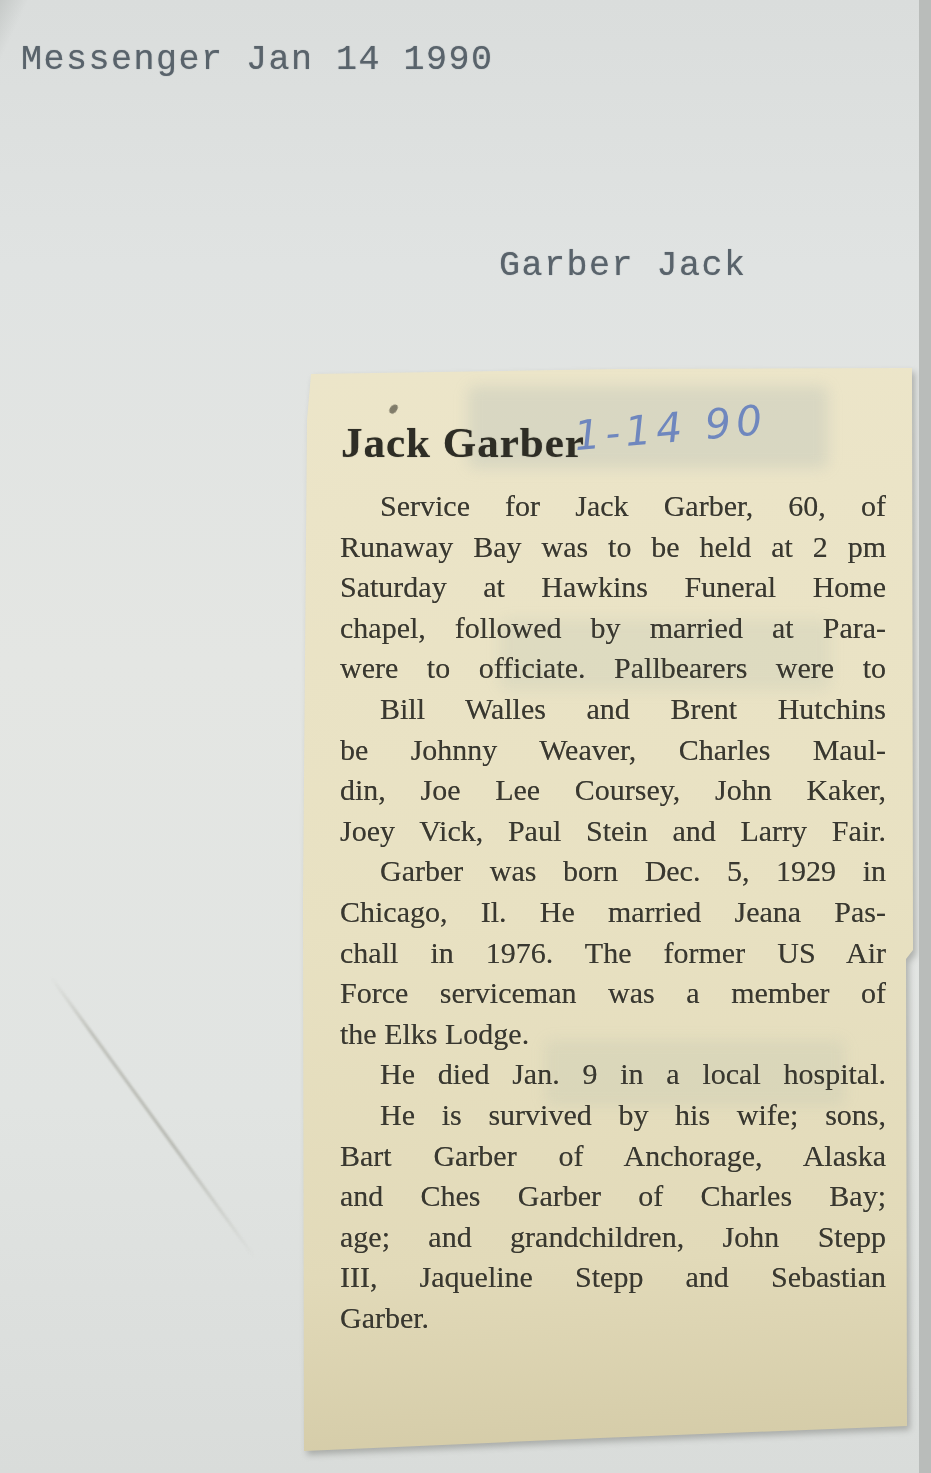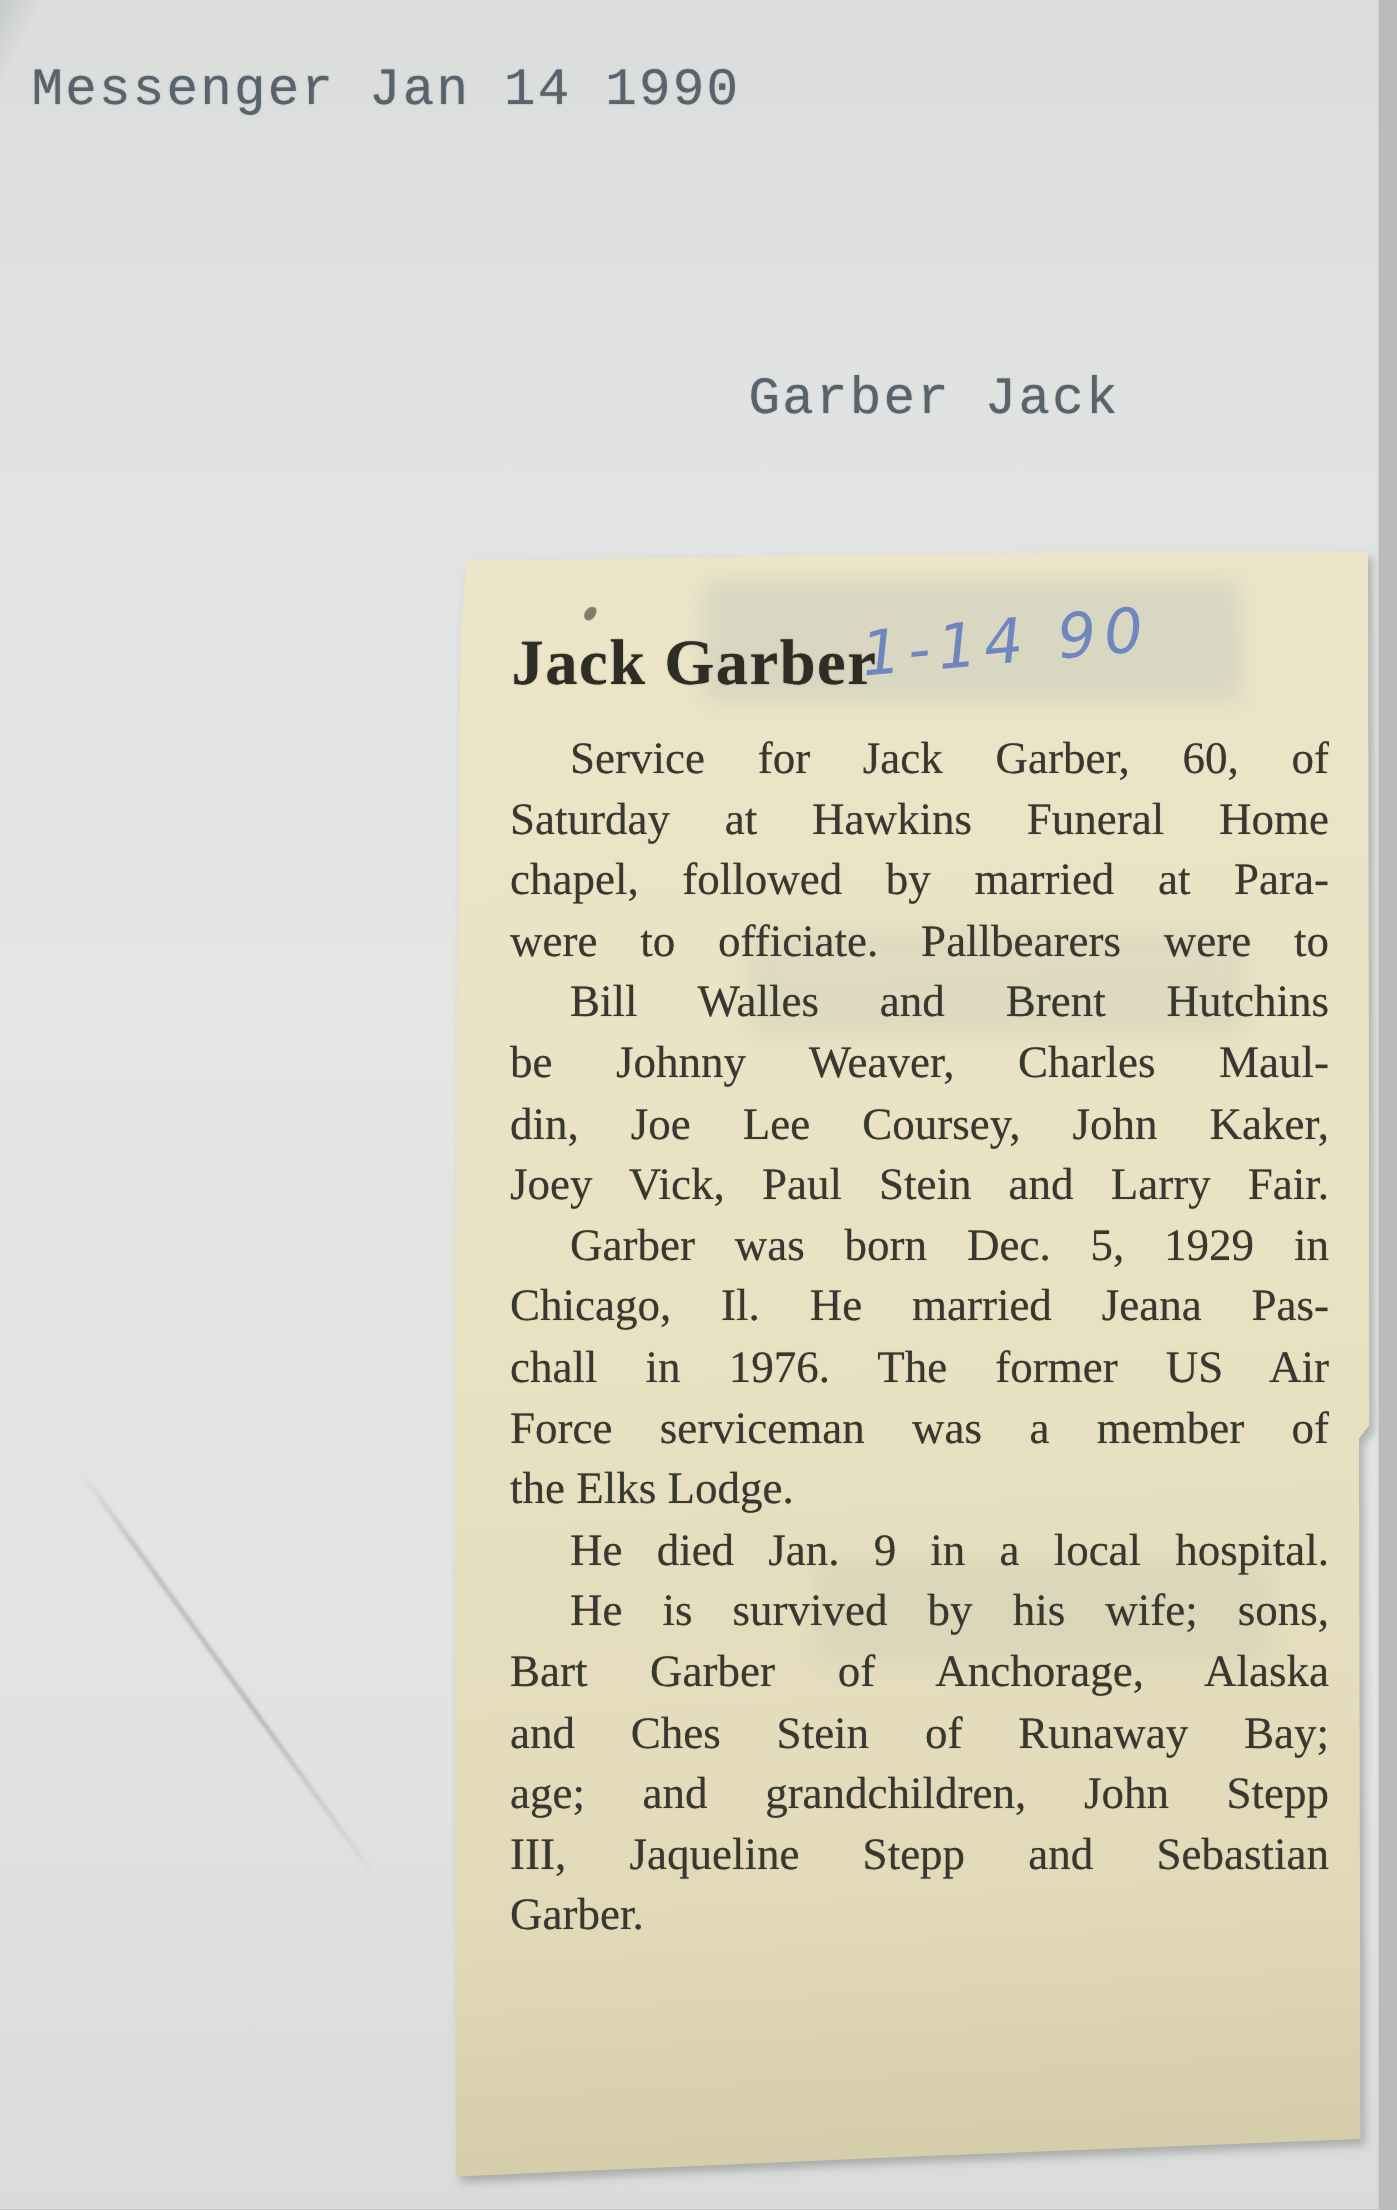"Runaway Bay was to be" div.line { html: none -> <div>Runaway Bay was to be held at 2 pm</div> }
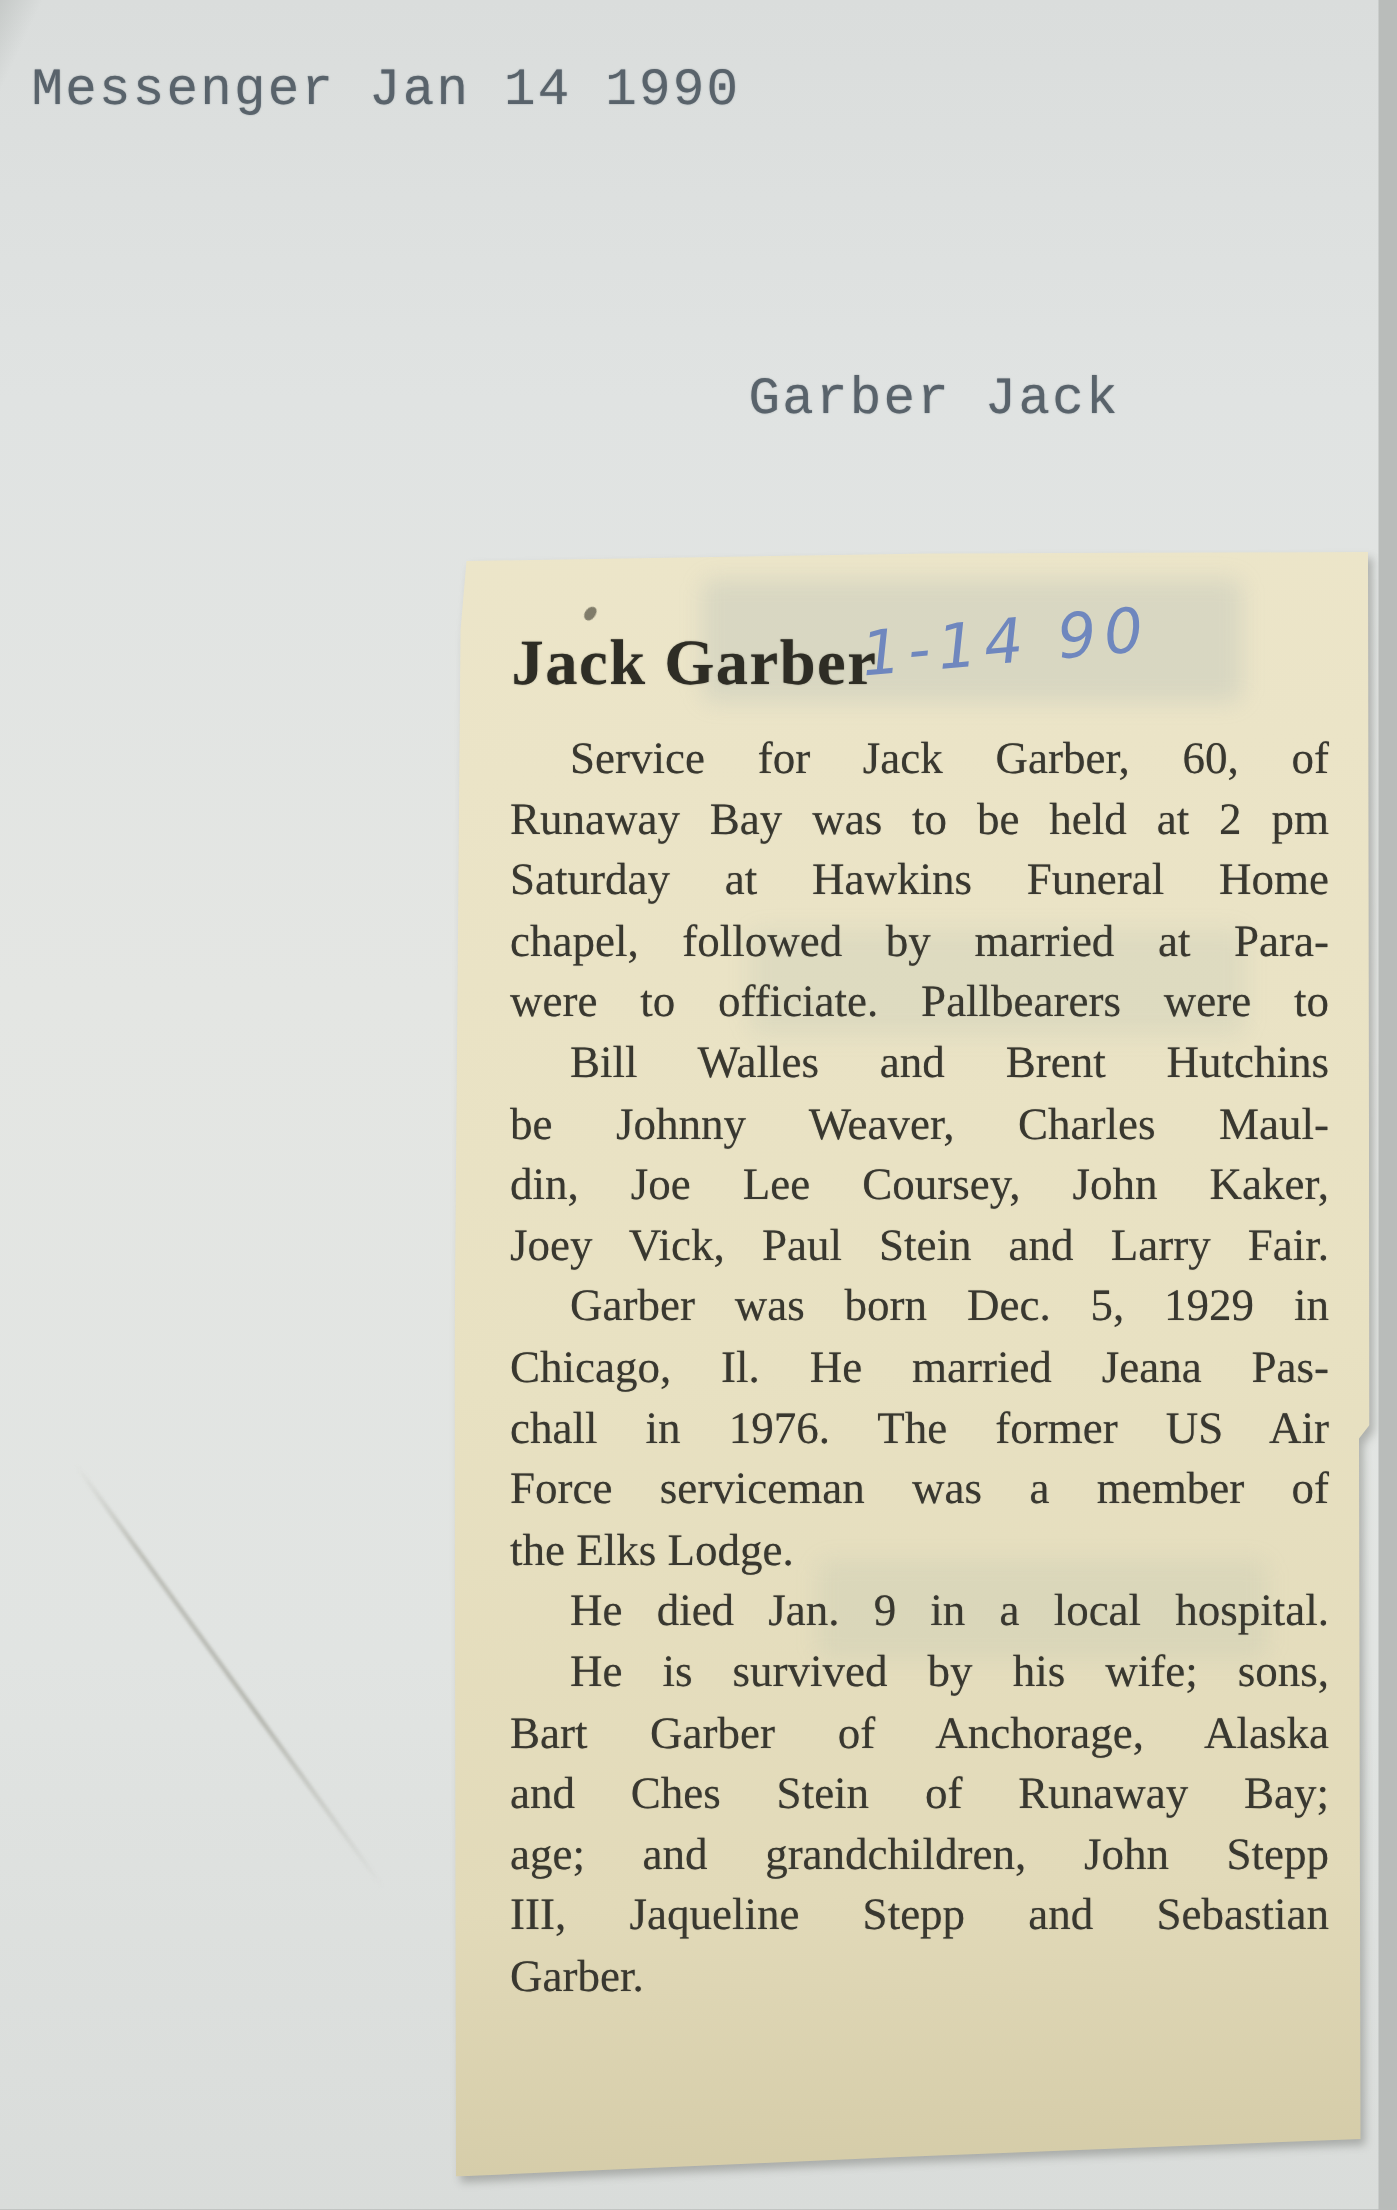"and Ches Stein of Runaway" div.line { text: Stein of Runaway -> Garber of Charles }
